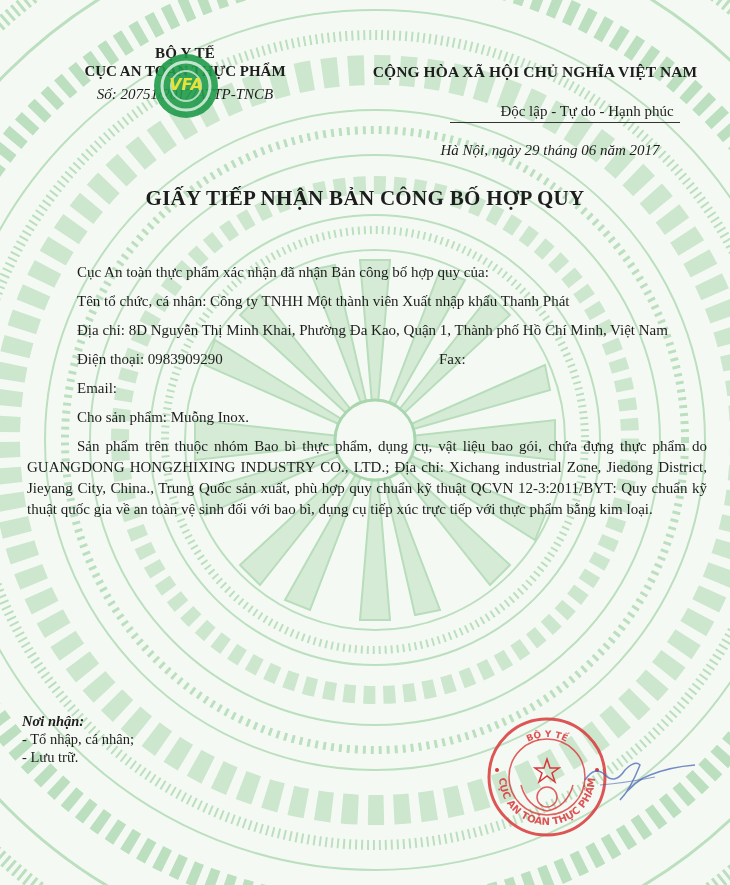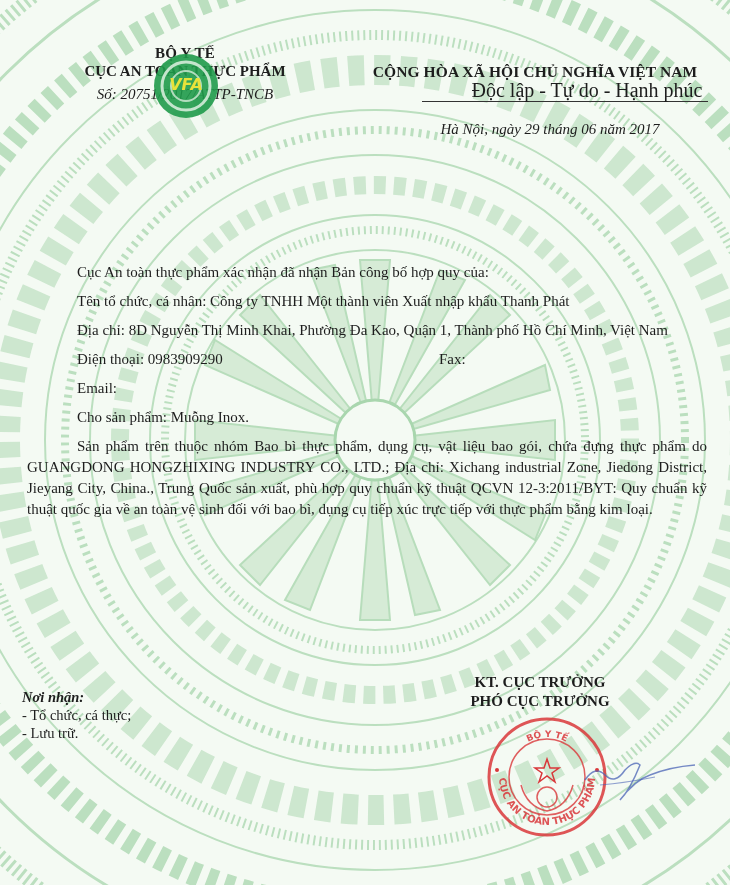"Độc lập - Tự do" .hdr-right .r2 { font-size: 20px -> 15px; margin-top: none -> 21px }
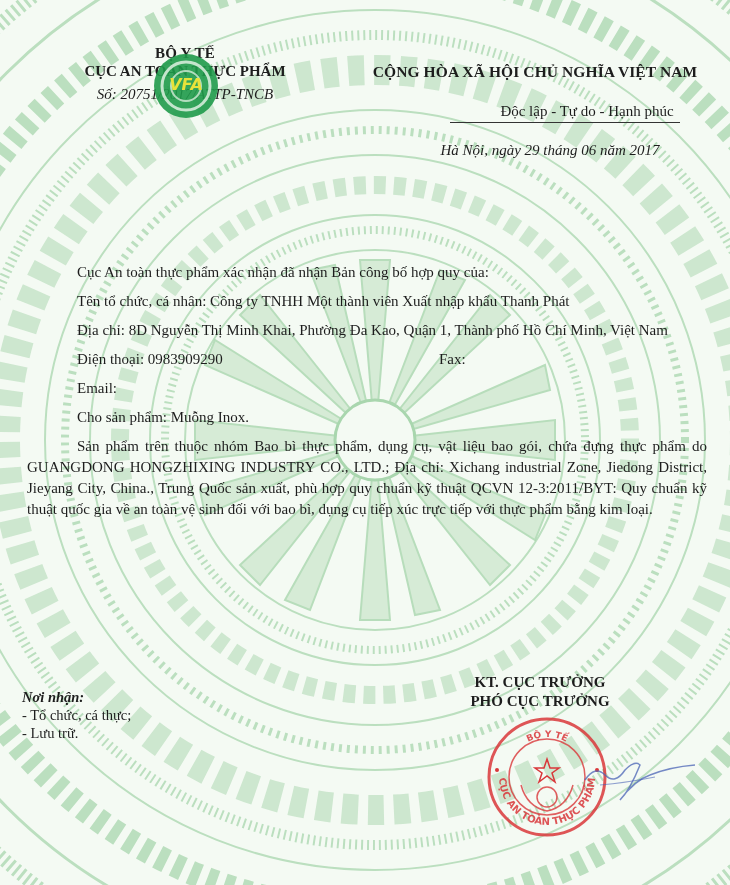"GIẤY TIẾP NHẬN BẢN CÔNG" div.title { html: none -> <div>GIẤY TIẾP NHẬN BẢN CÔNG BỐ HỢP QUY</div> }
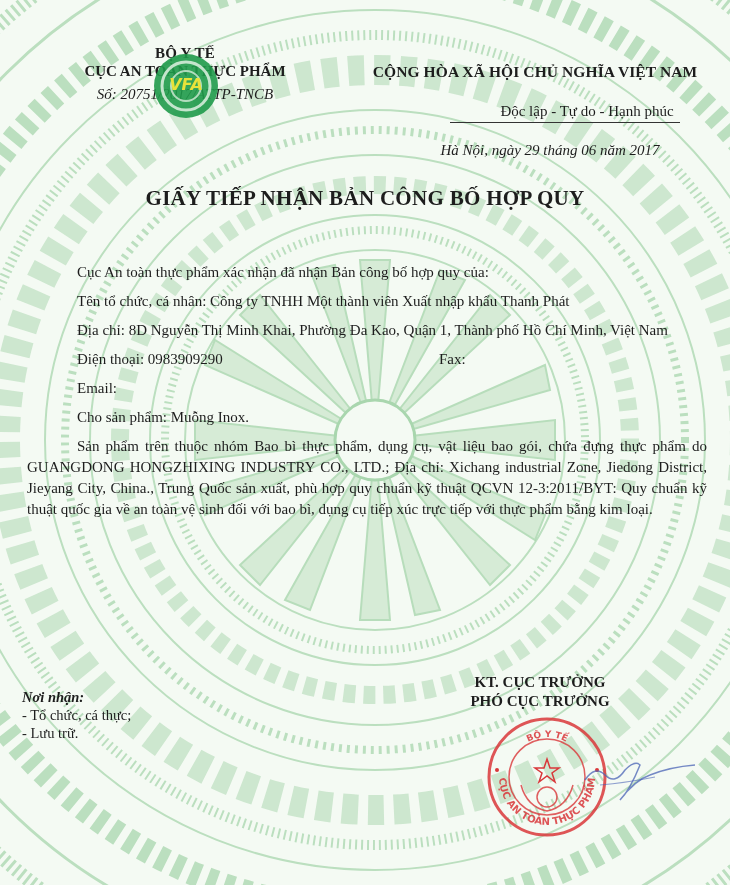"KT. CỤC TRƯỞNG" div.sign { html: <div> <div>KT. CỤC TRƯỞNG</div> <div>PHÓ CỤC TRƯỞNG</div> </div> -> none }
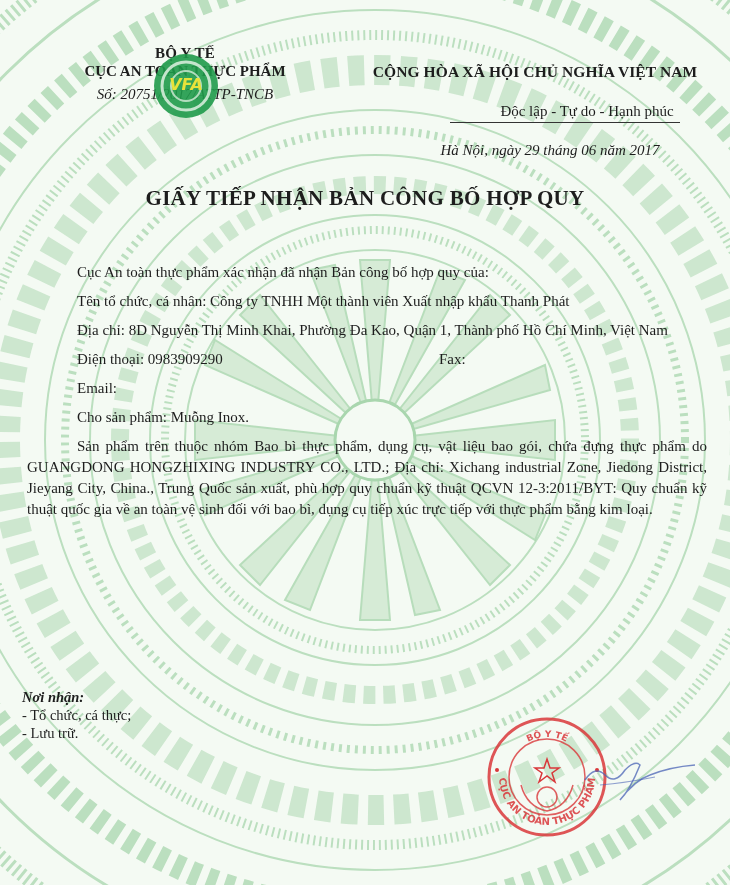"Nơi nhận:" .recv { top: 688px -> 712px }
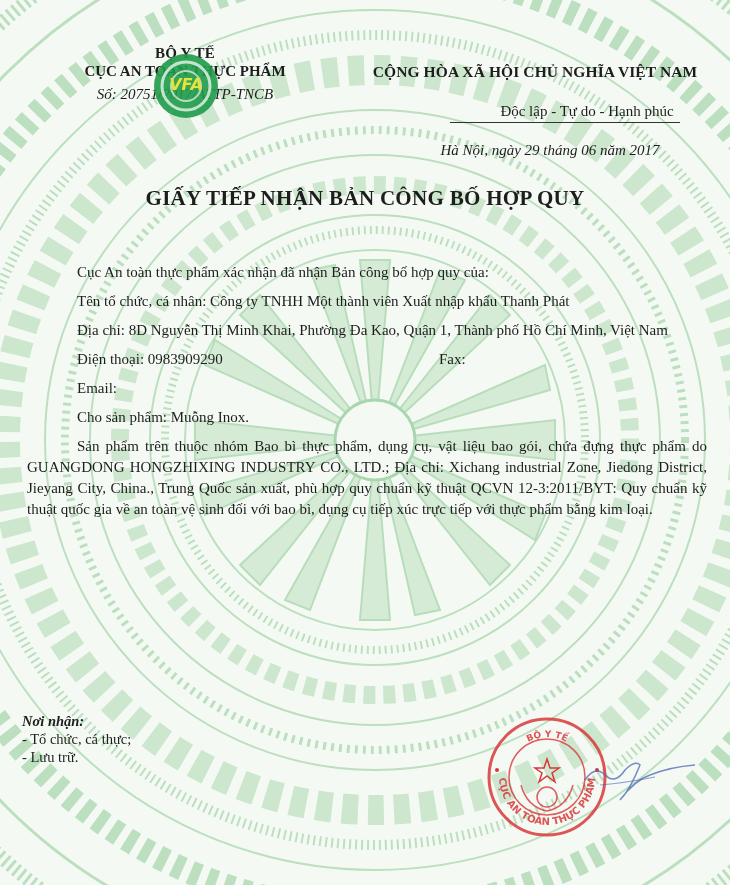"- Tổ chức, cá thực;" div { text: chức, cá thực -> nhập, cá nhân }
